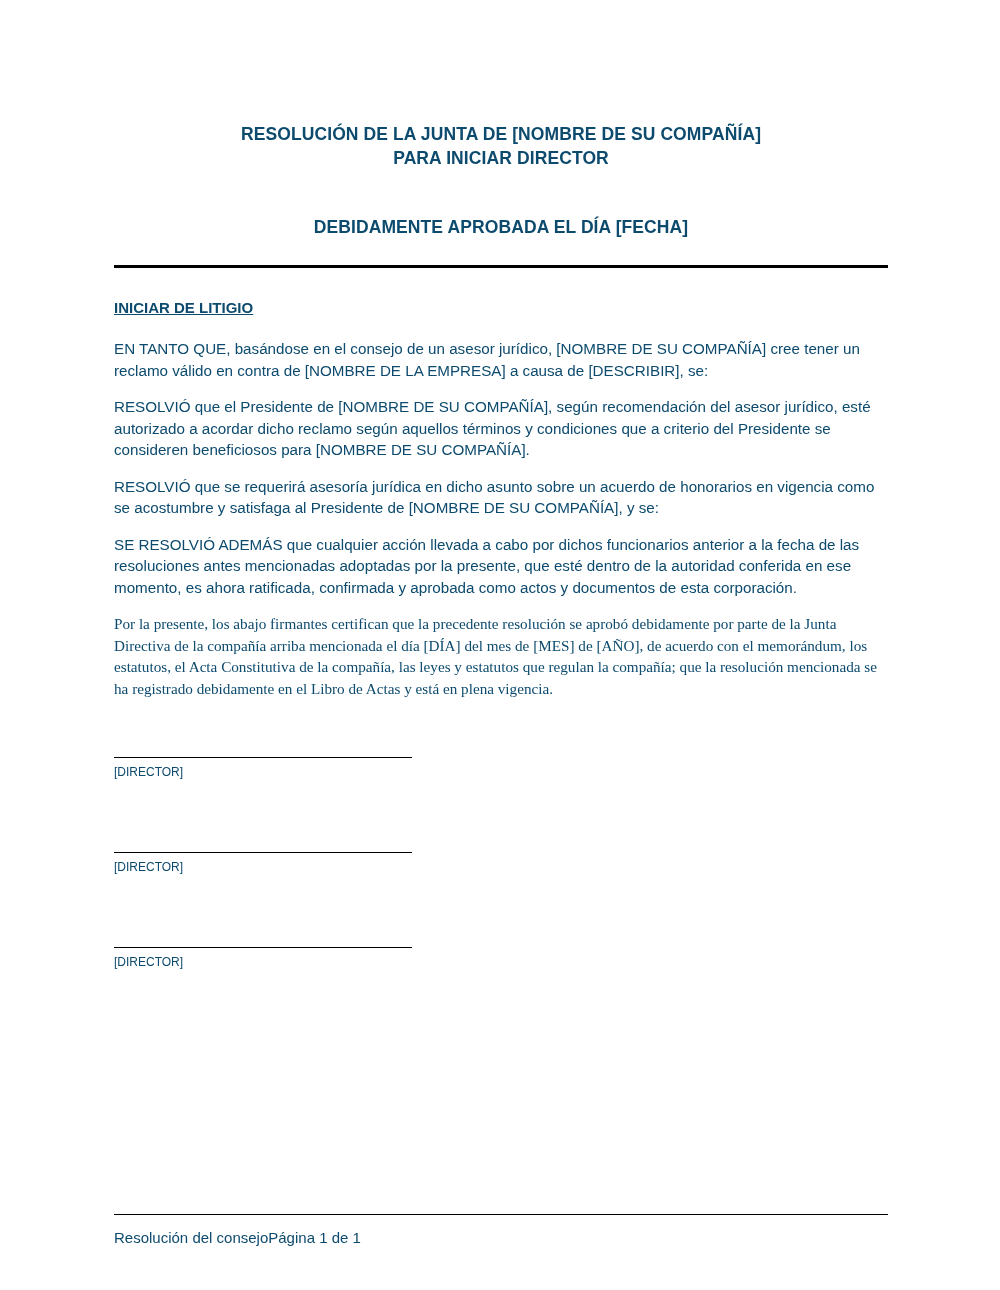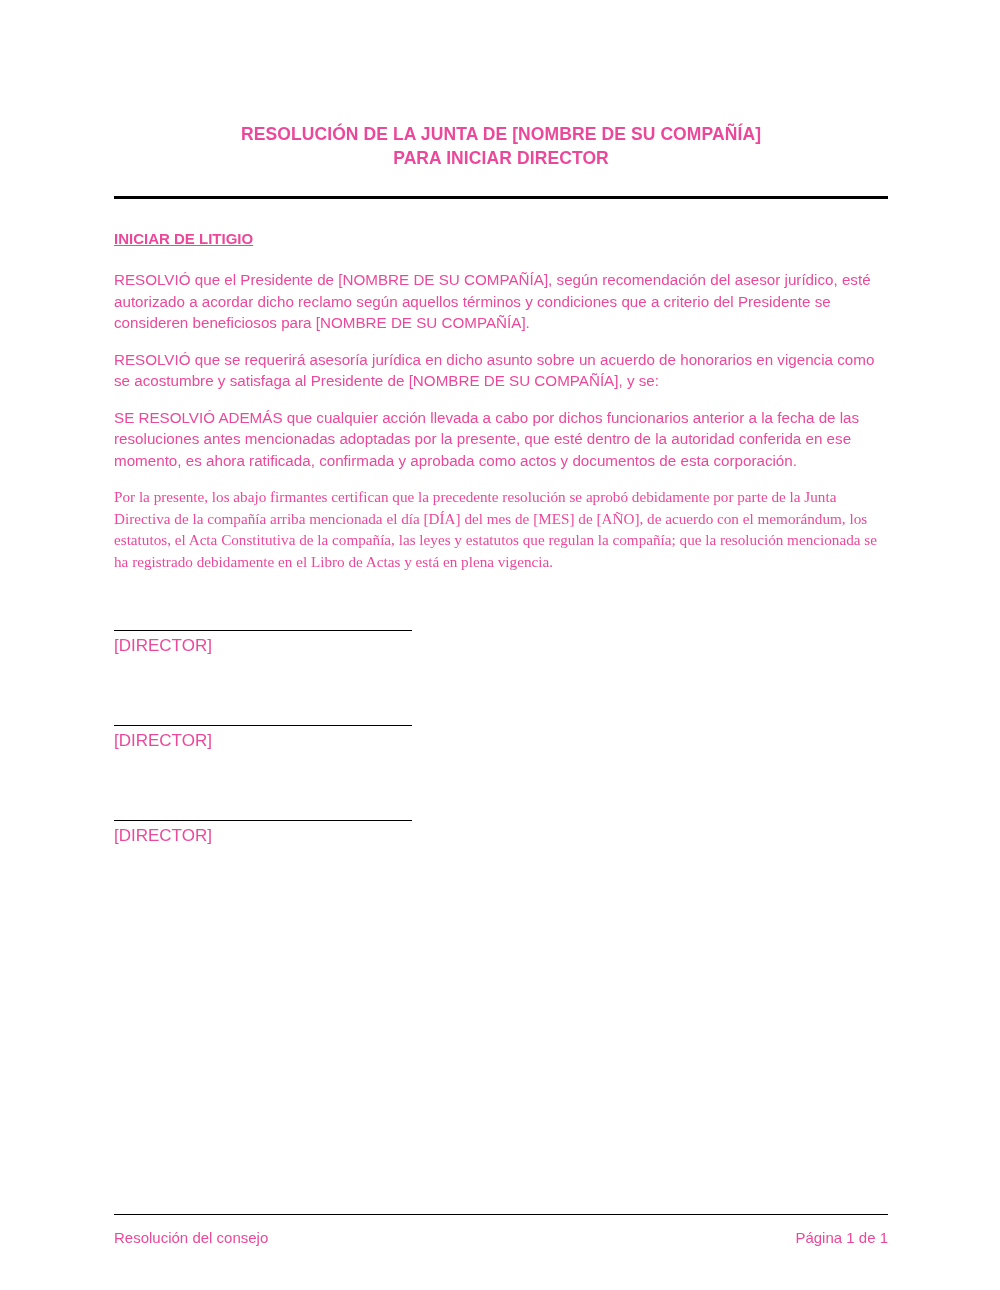"RESOLUCIÓN DE LA JUNTA DE" .page { color: #ec4899 -> #0c4a6e }
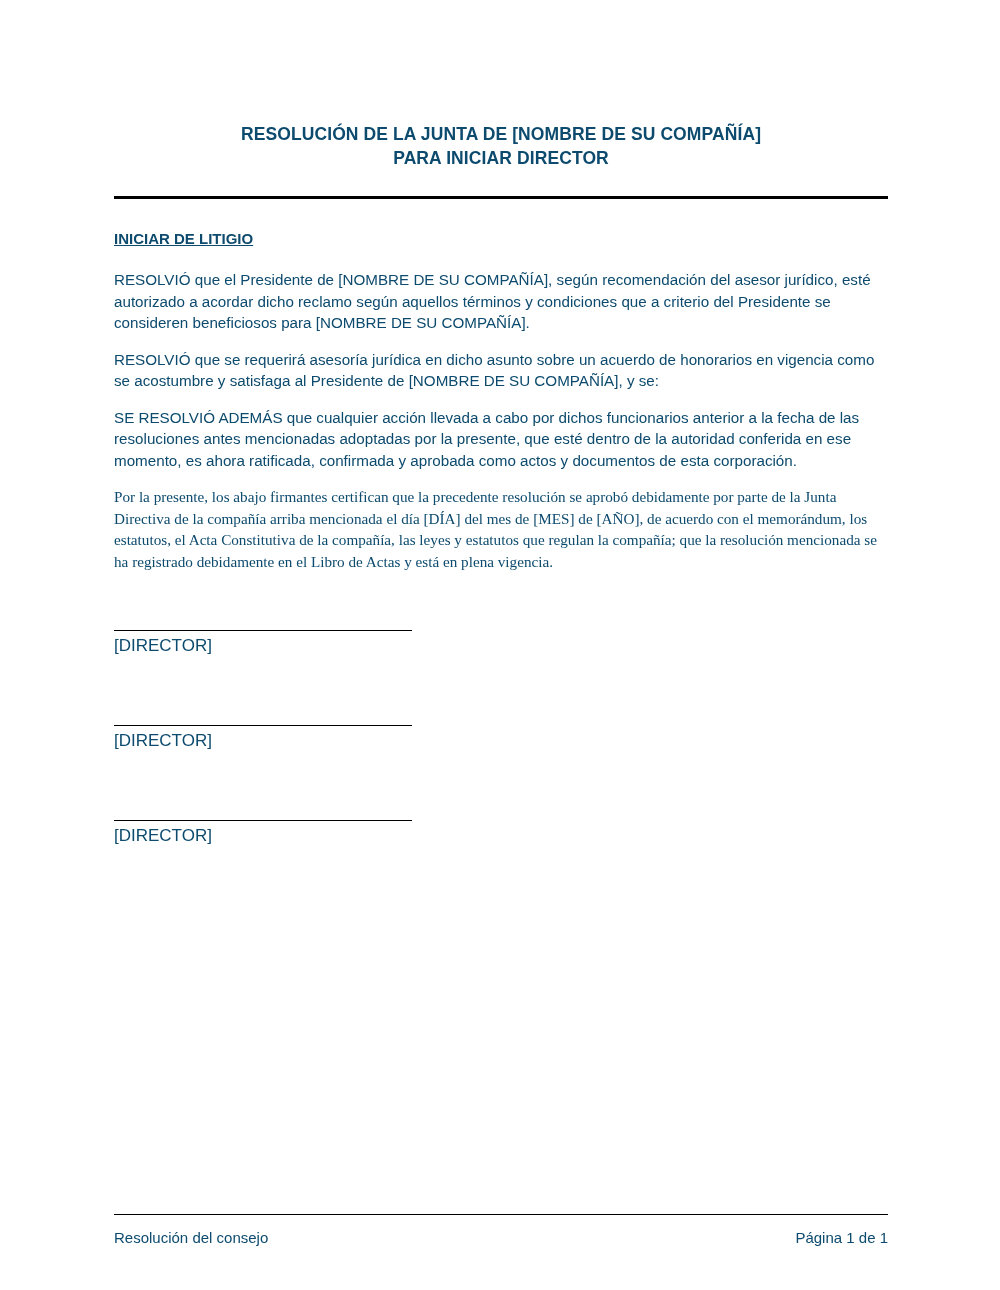"DEBIDAMENTE APROBADA EL DÍA [FECHA]" div.doc-subtitle { html: none -> <div>DEBIDAMENTE APROBADA EL DÍA [FECHA]</div> }
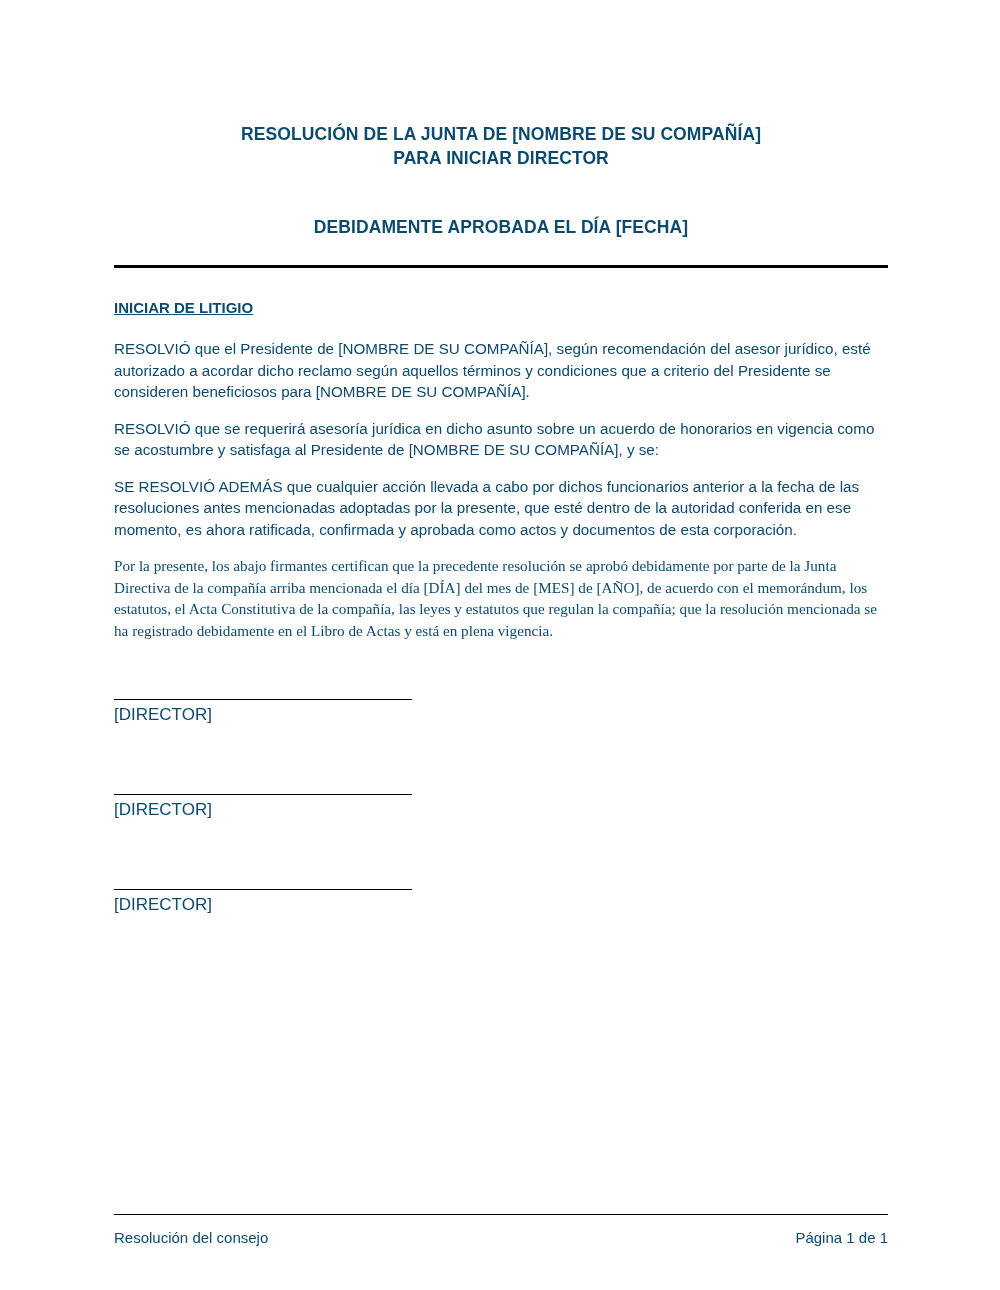"EN TANTO QUE, basándose en" p.para { html: none -> <p>EN TANTO QUE, basándose en el consejo de un asesor jurídico, [NOMBRE DE SU COMPAÑÍA] cree tener un reclamo válido en contra de [NOMBRE DE LA EMPRESA] a causa de [DESCRIBIR], se:</p> }
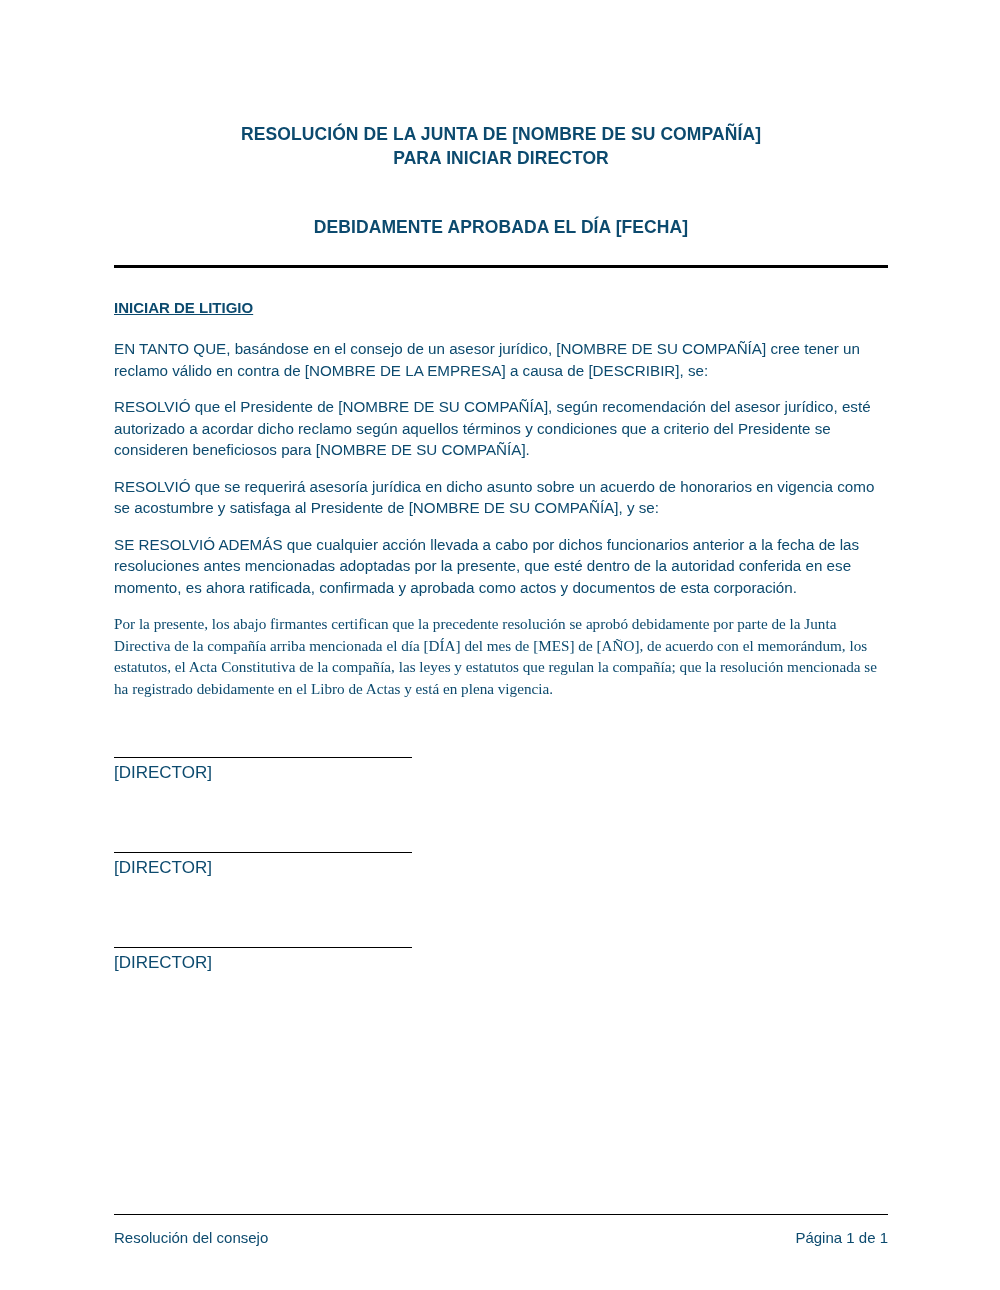"[DIRECTOR]" .sig-label { font-size: 17px -> 12px }
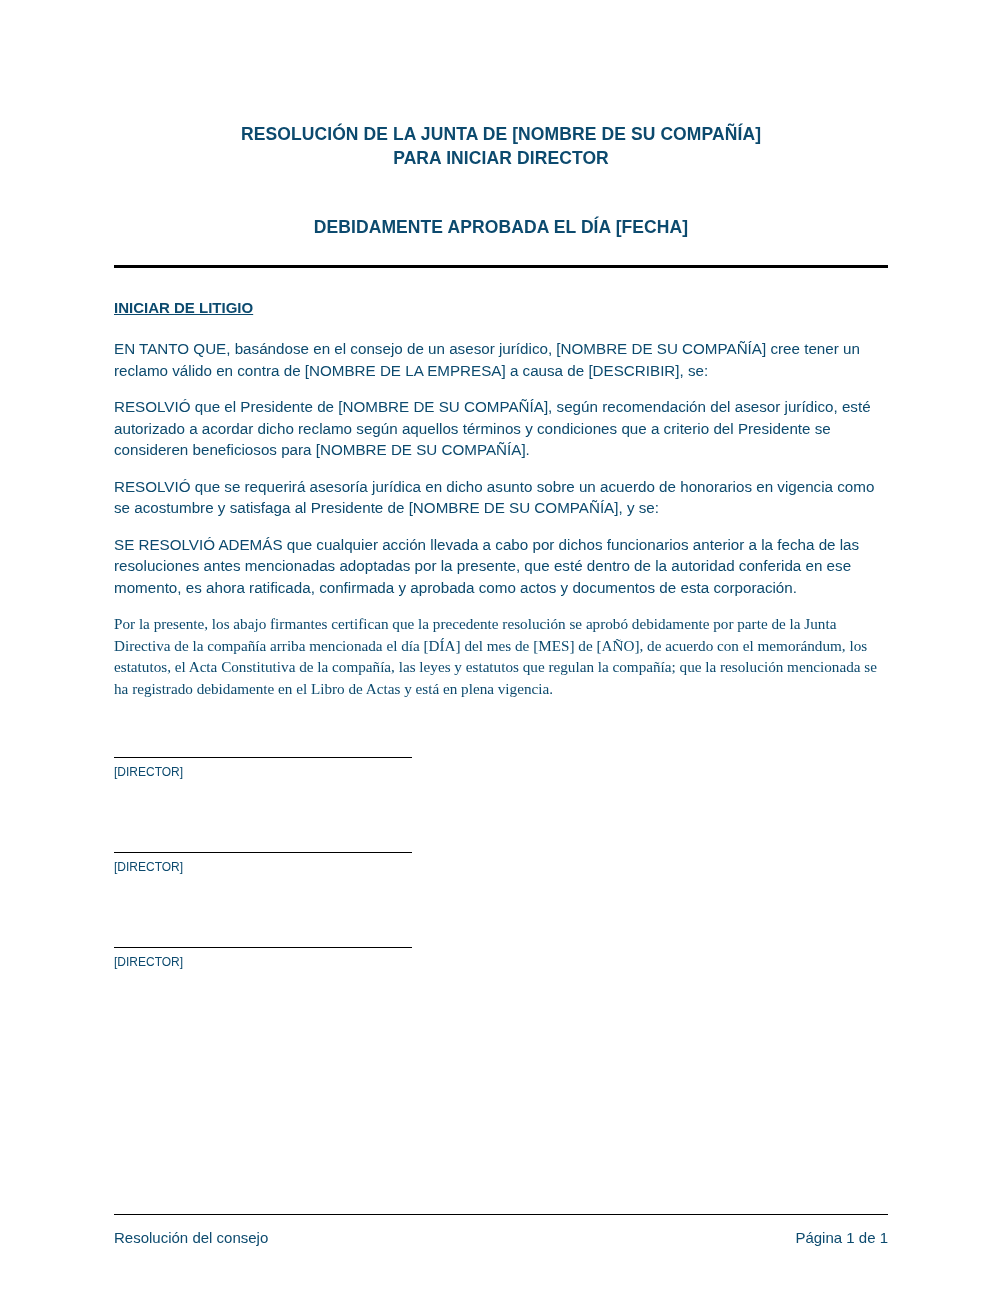"Resolución del consejo" .footer-row { justify-content: space-between -> none }
